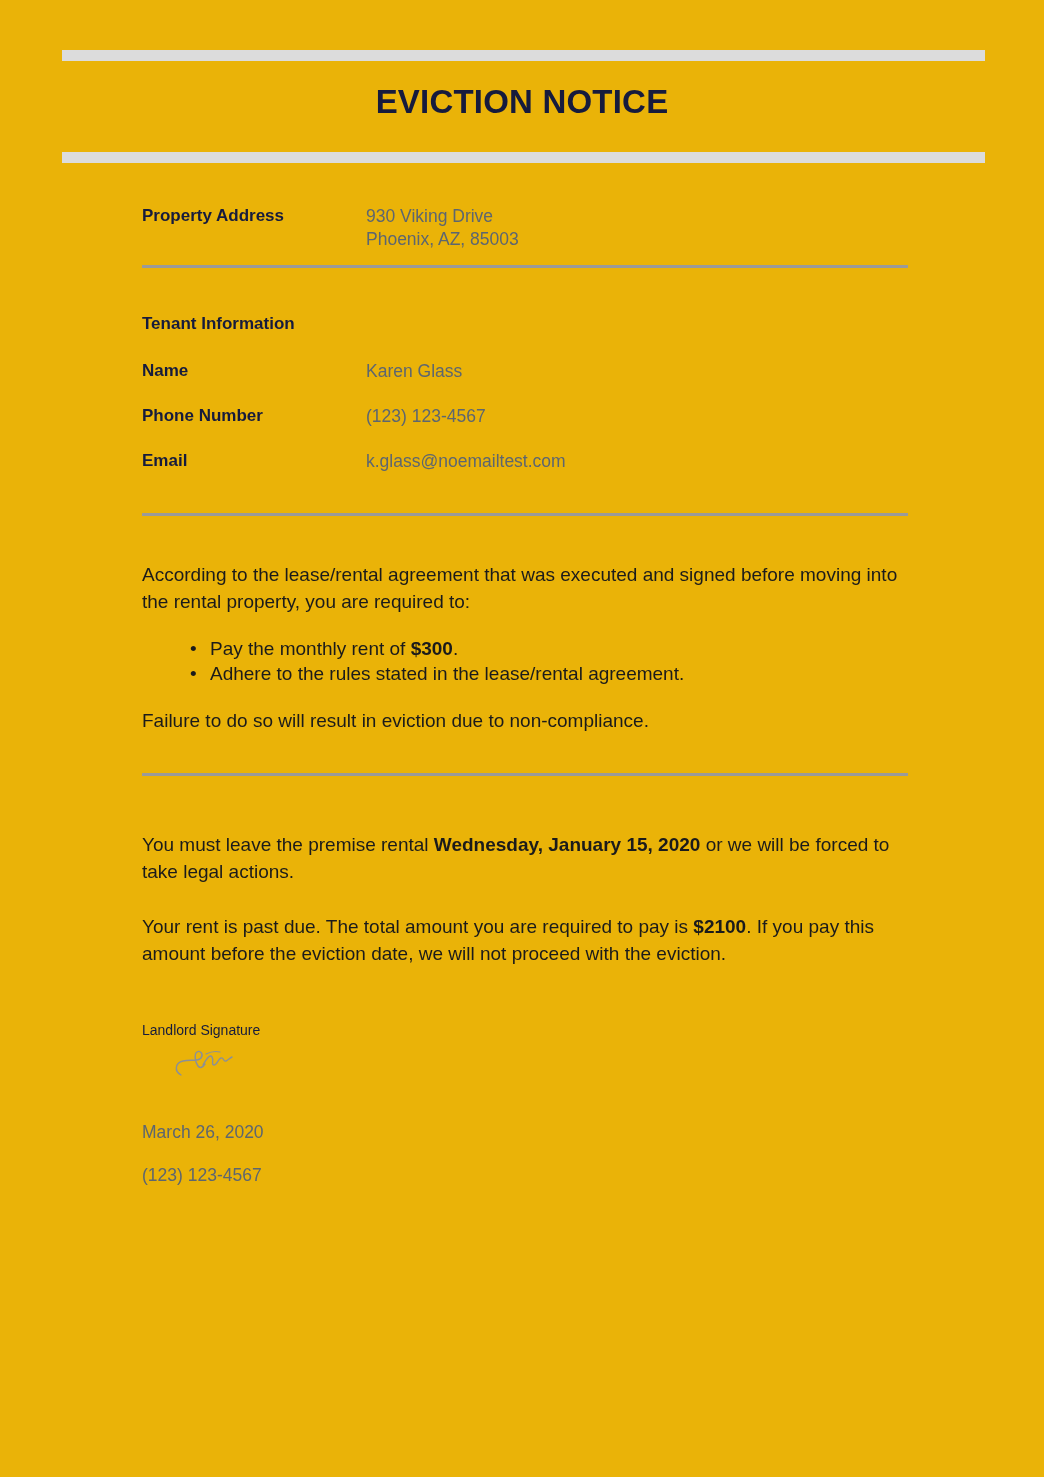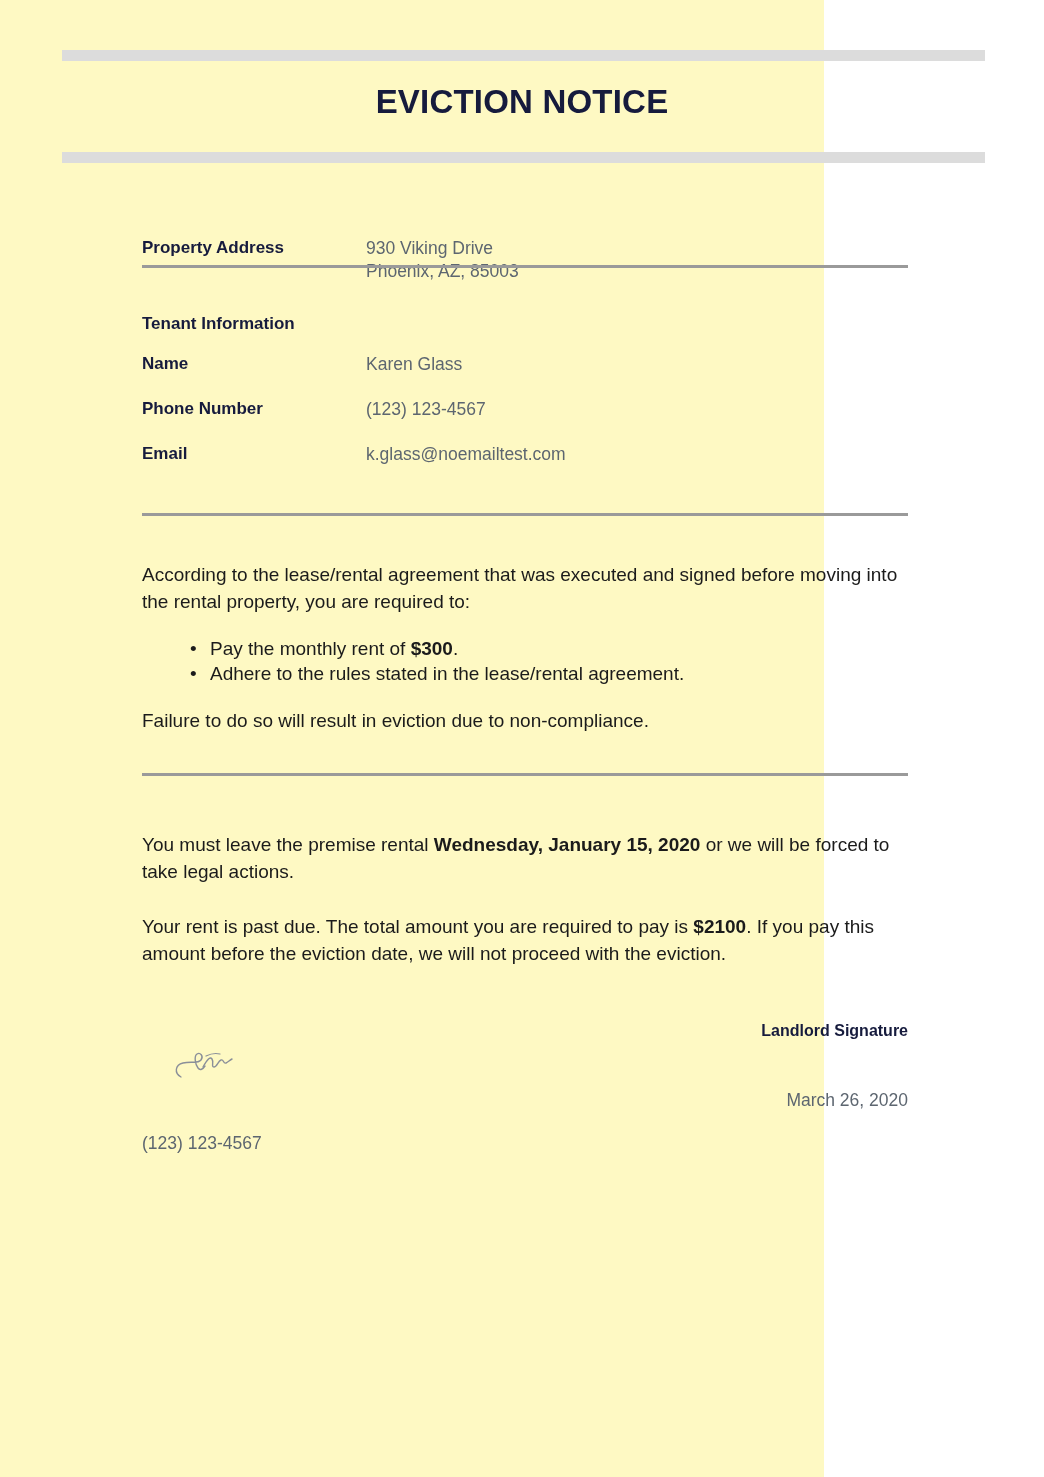"EVICTION NOTICE" .page { background: #fef9c3 -> #eab308; width: 824px -> 1044px }
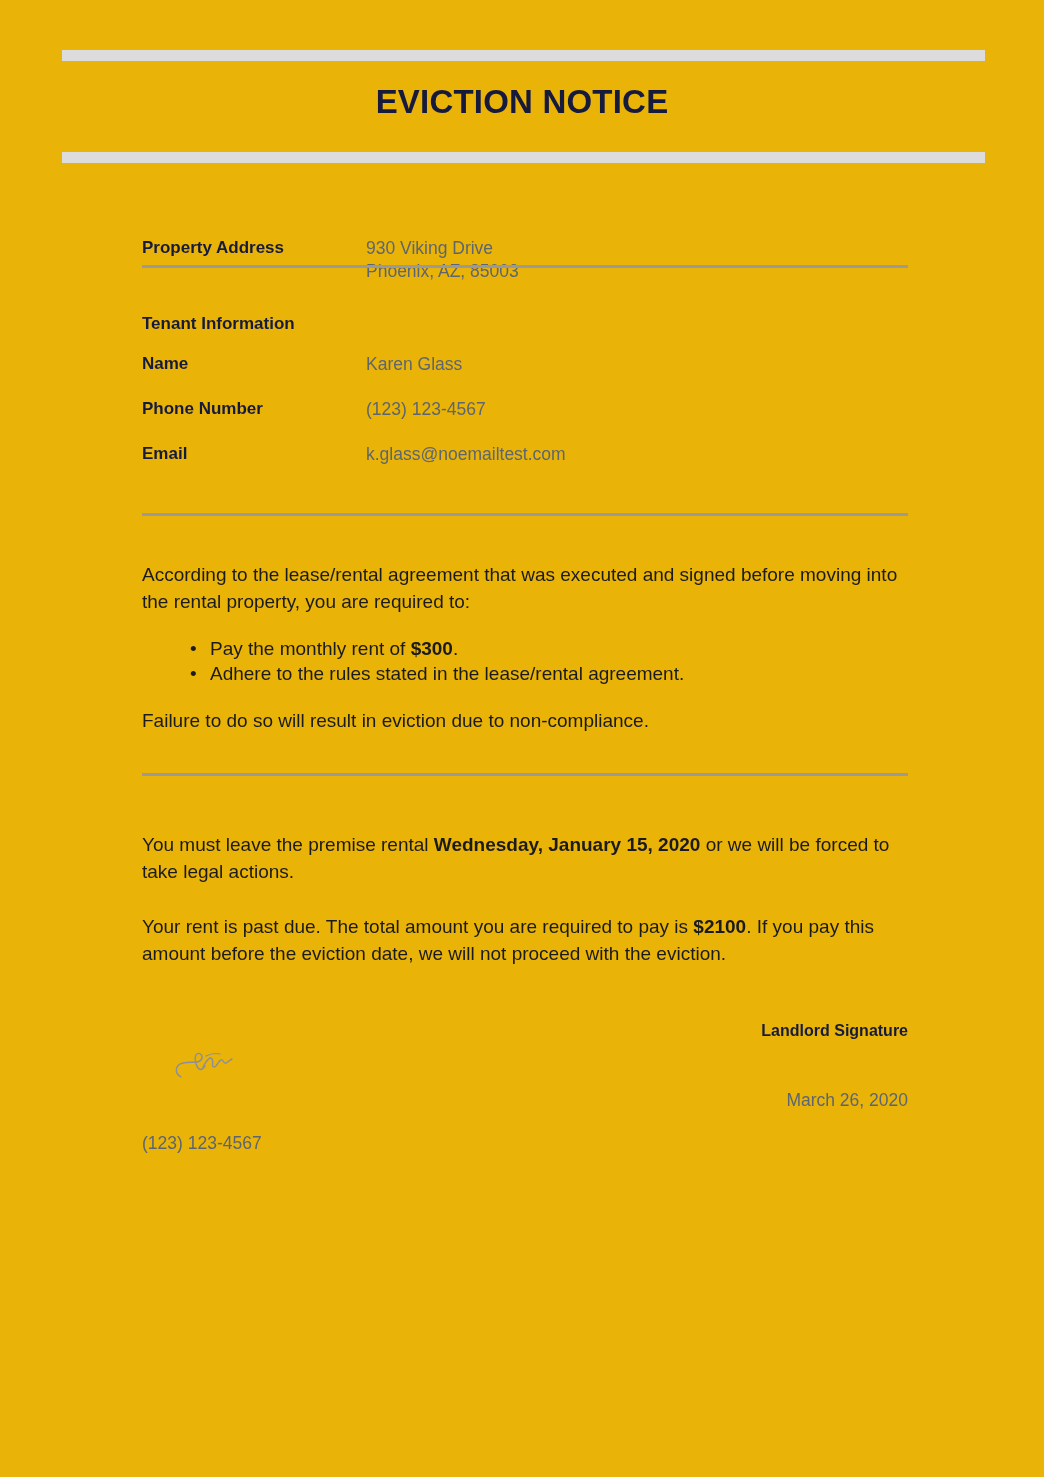"Property Address" div.content { margin-top: 32px -> none }
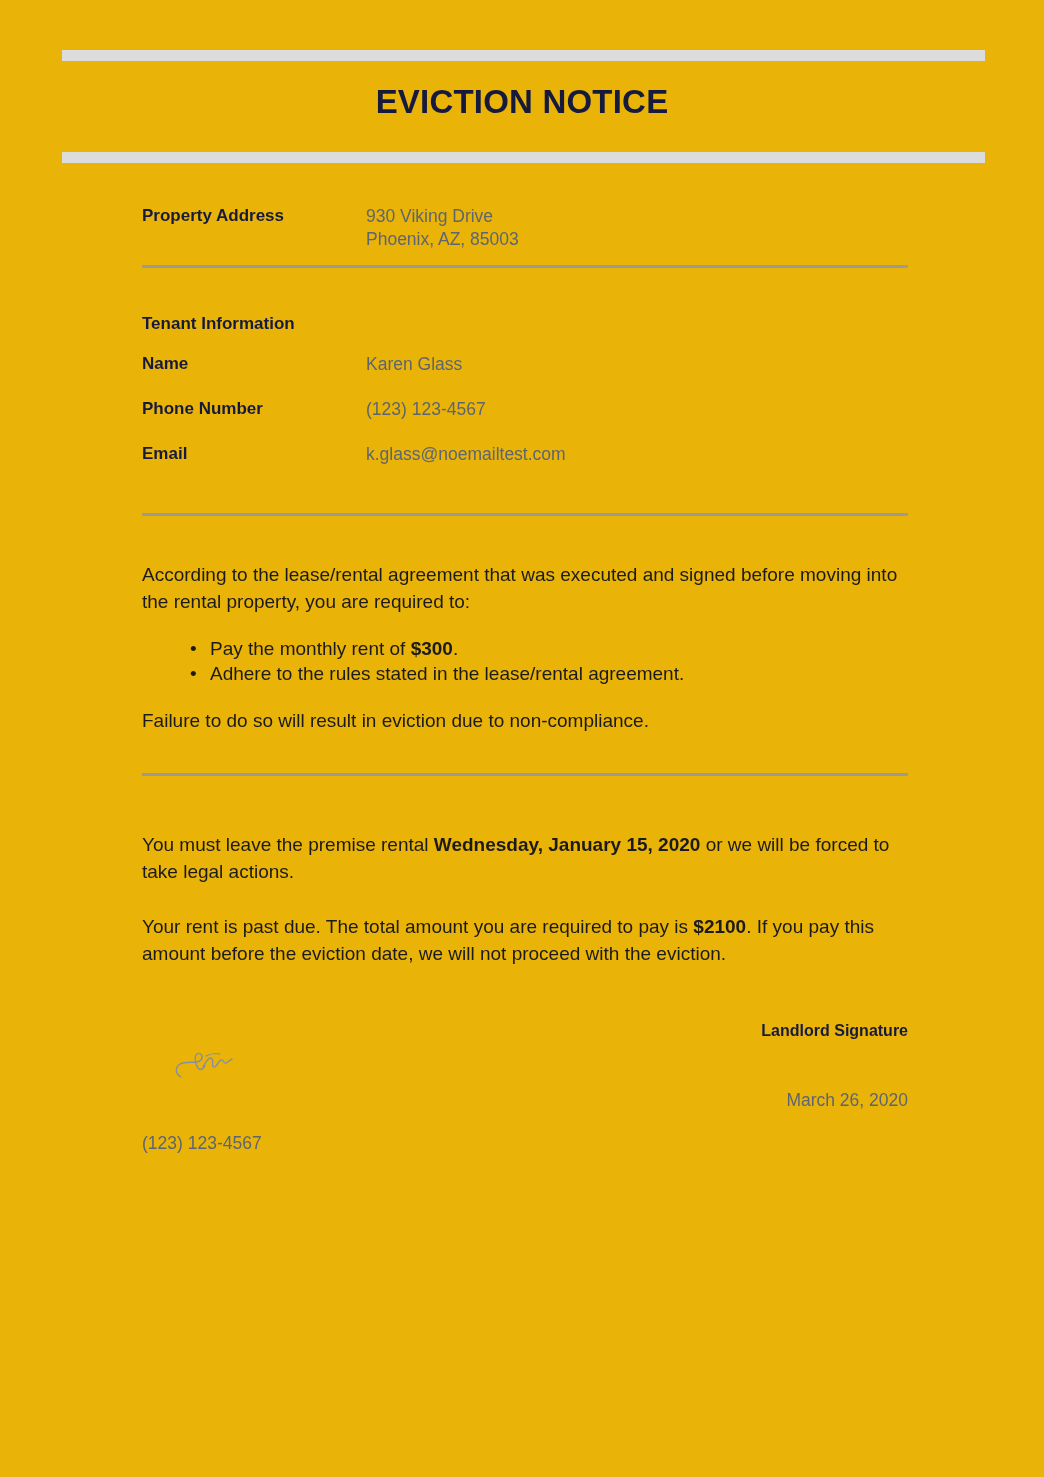"Name" div.field-row { margin-top: 19px -> 26px }
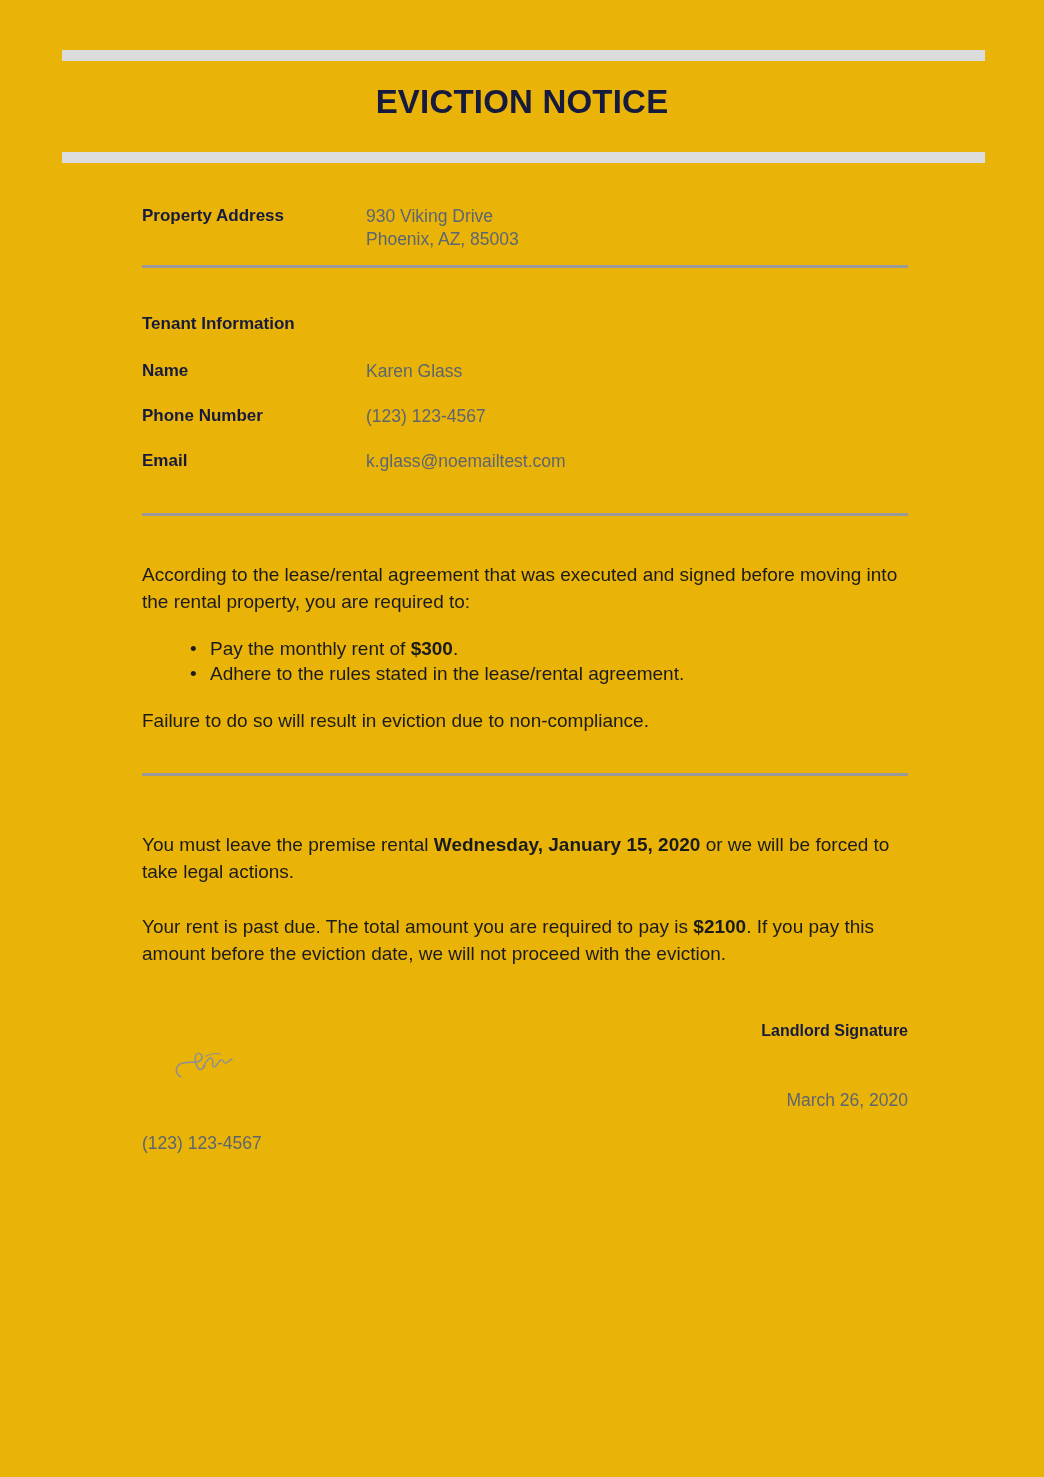"Landlord Signature" .sig-heading { font-size: 16px -> 14px; font-weight: bold -> normal; text-align: right -> none }
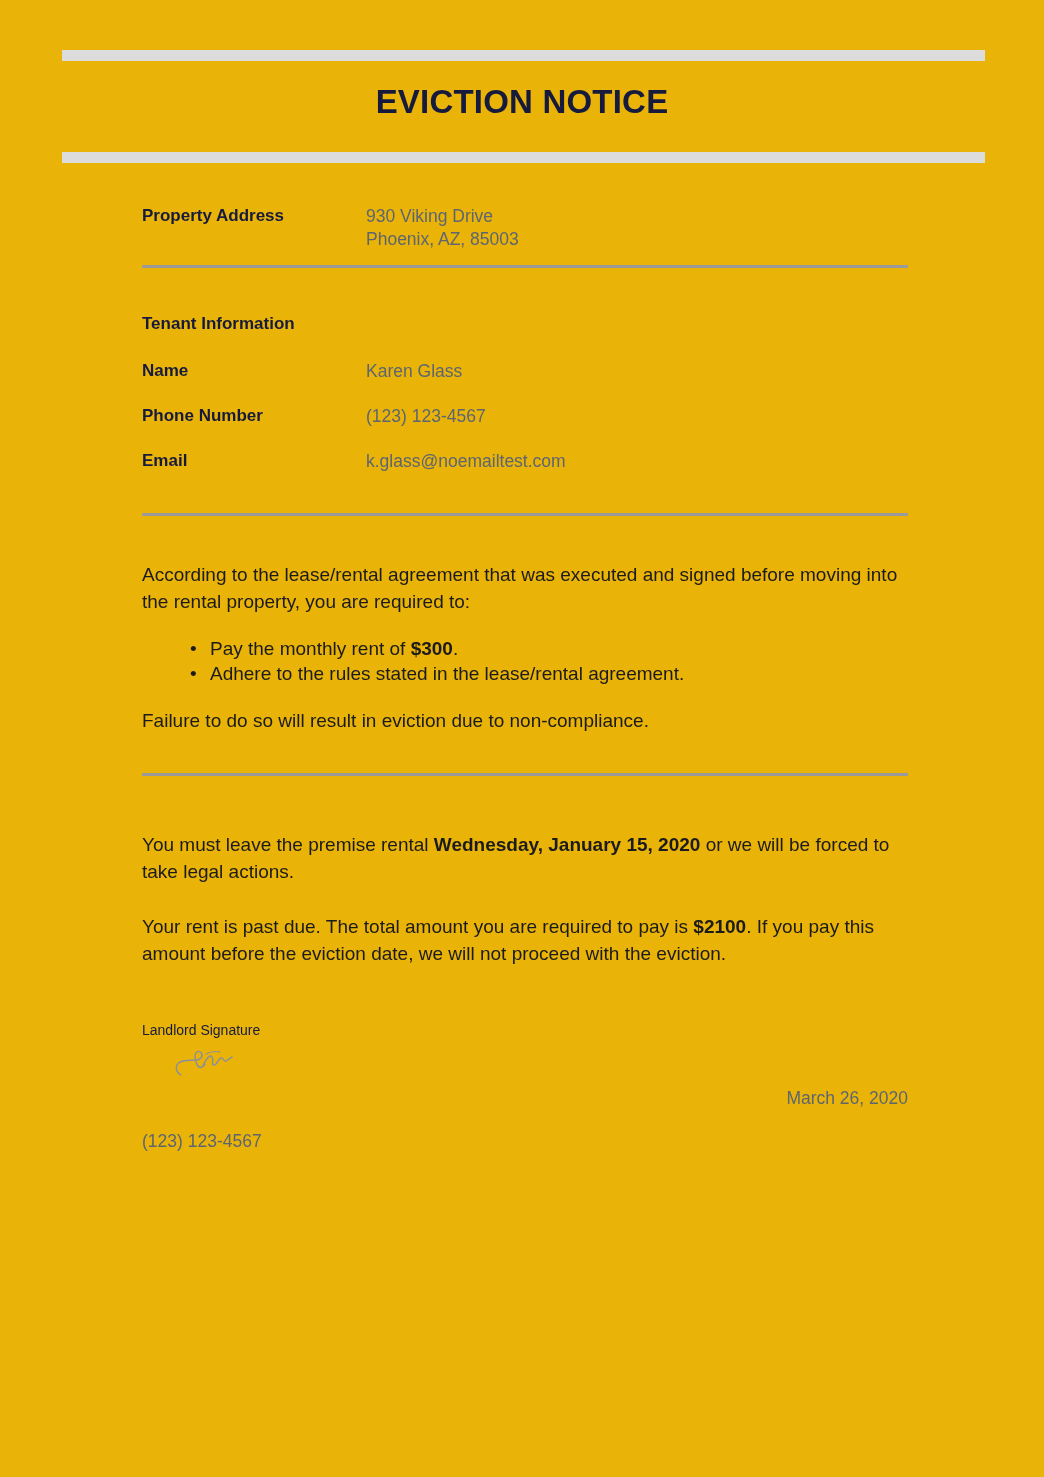"March 26, 2020" div.sig-date { margin-top: none -> 34px; text-align: right -> none }
